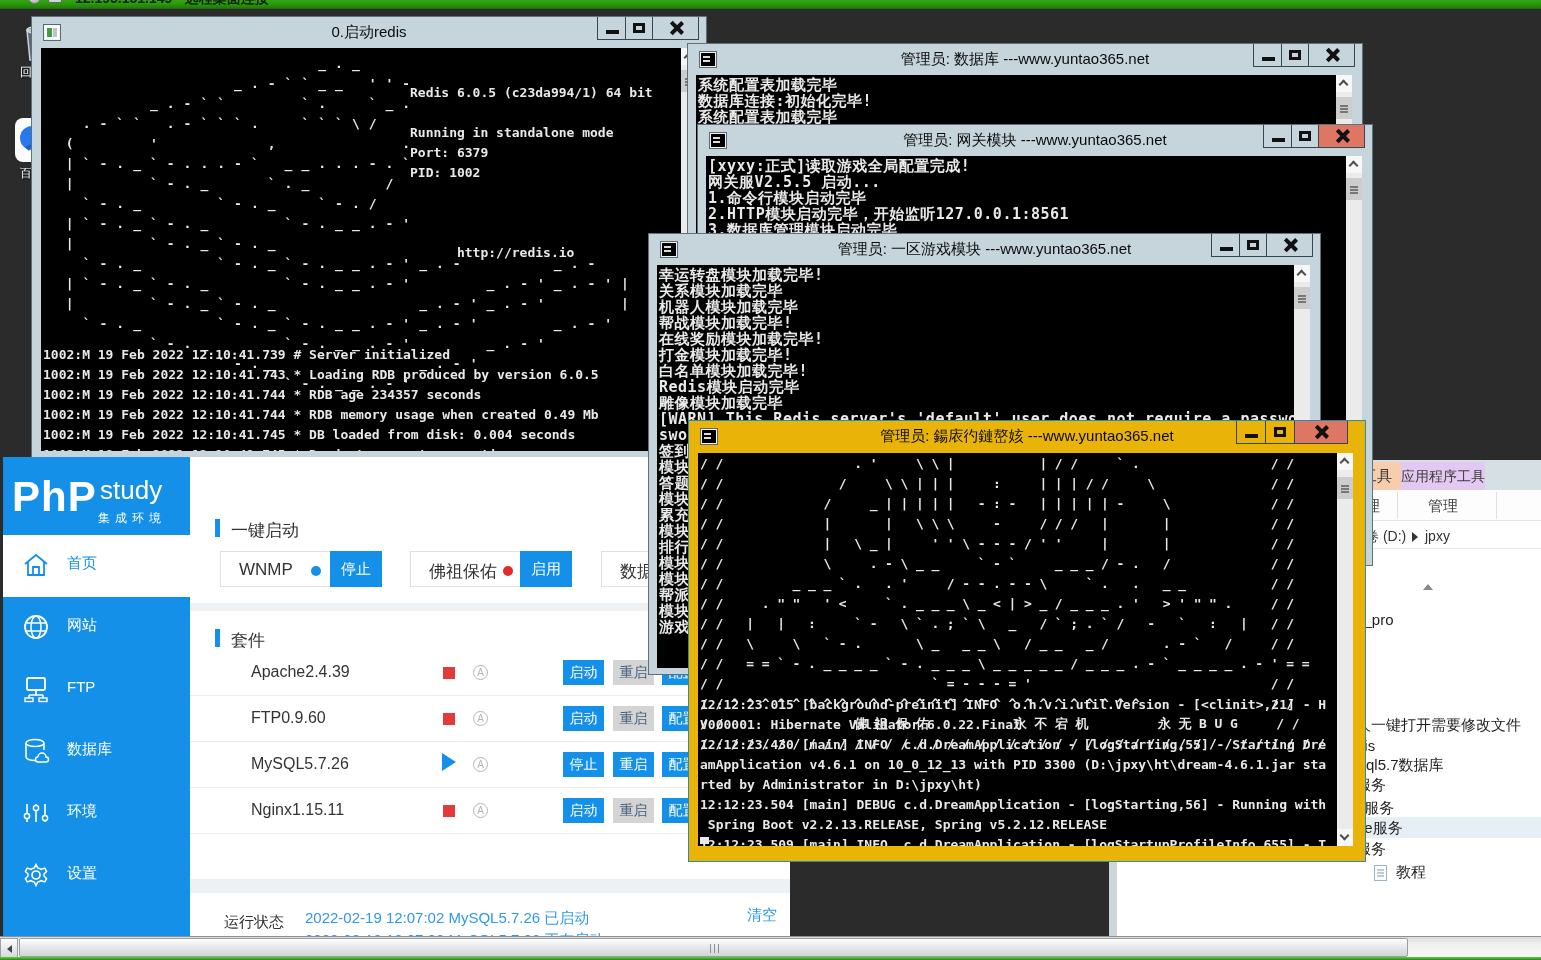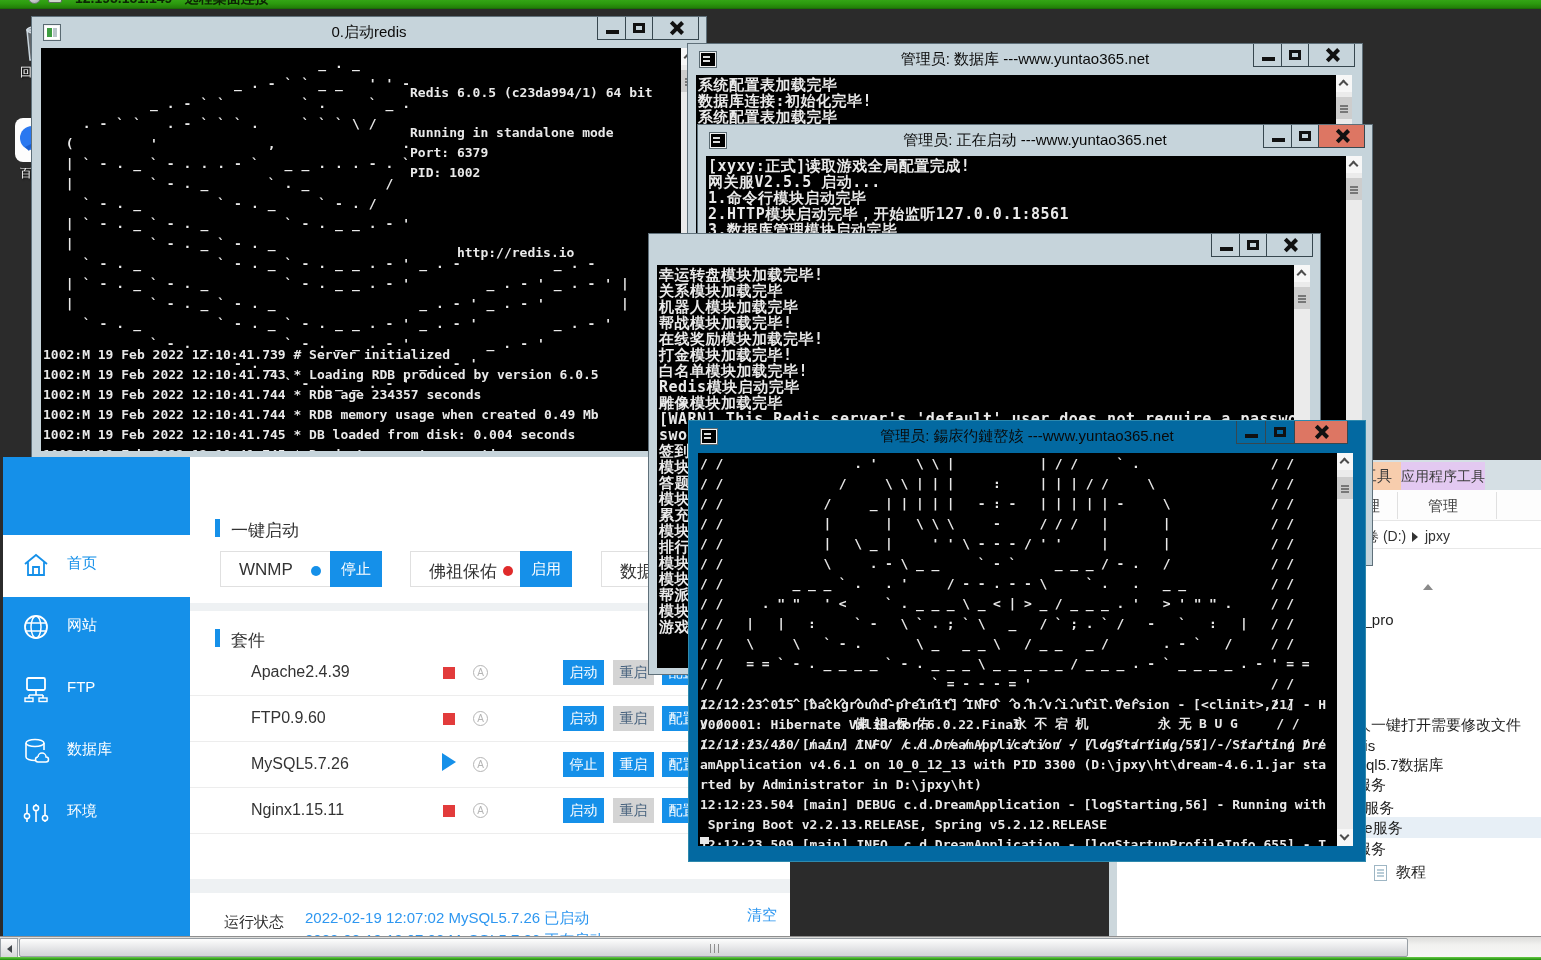"管理员: 正在启动 ---www.yuntao365.net" div.title { text: 正在启动 -> 网关模块 }
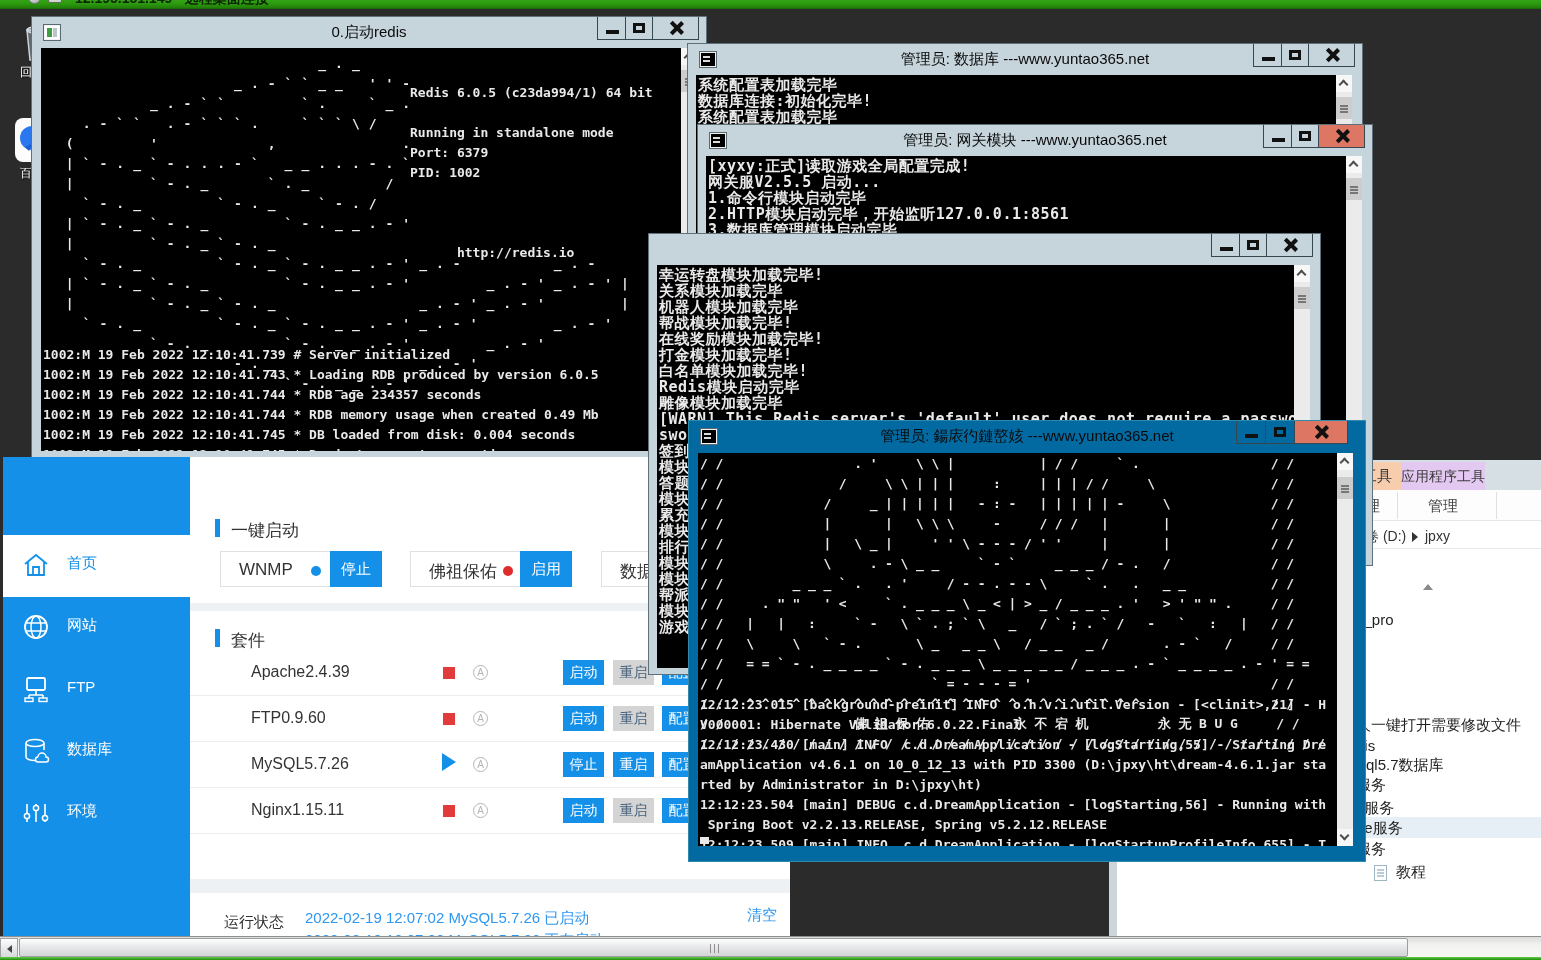"管理员: 一区游戏模块 ---www.yuntao365.net" div.titlebar { html: none -> <div> <span></span> <div>管理员: 一区游戏模块 ---www.yuntao365.net</div> </div> }
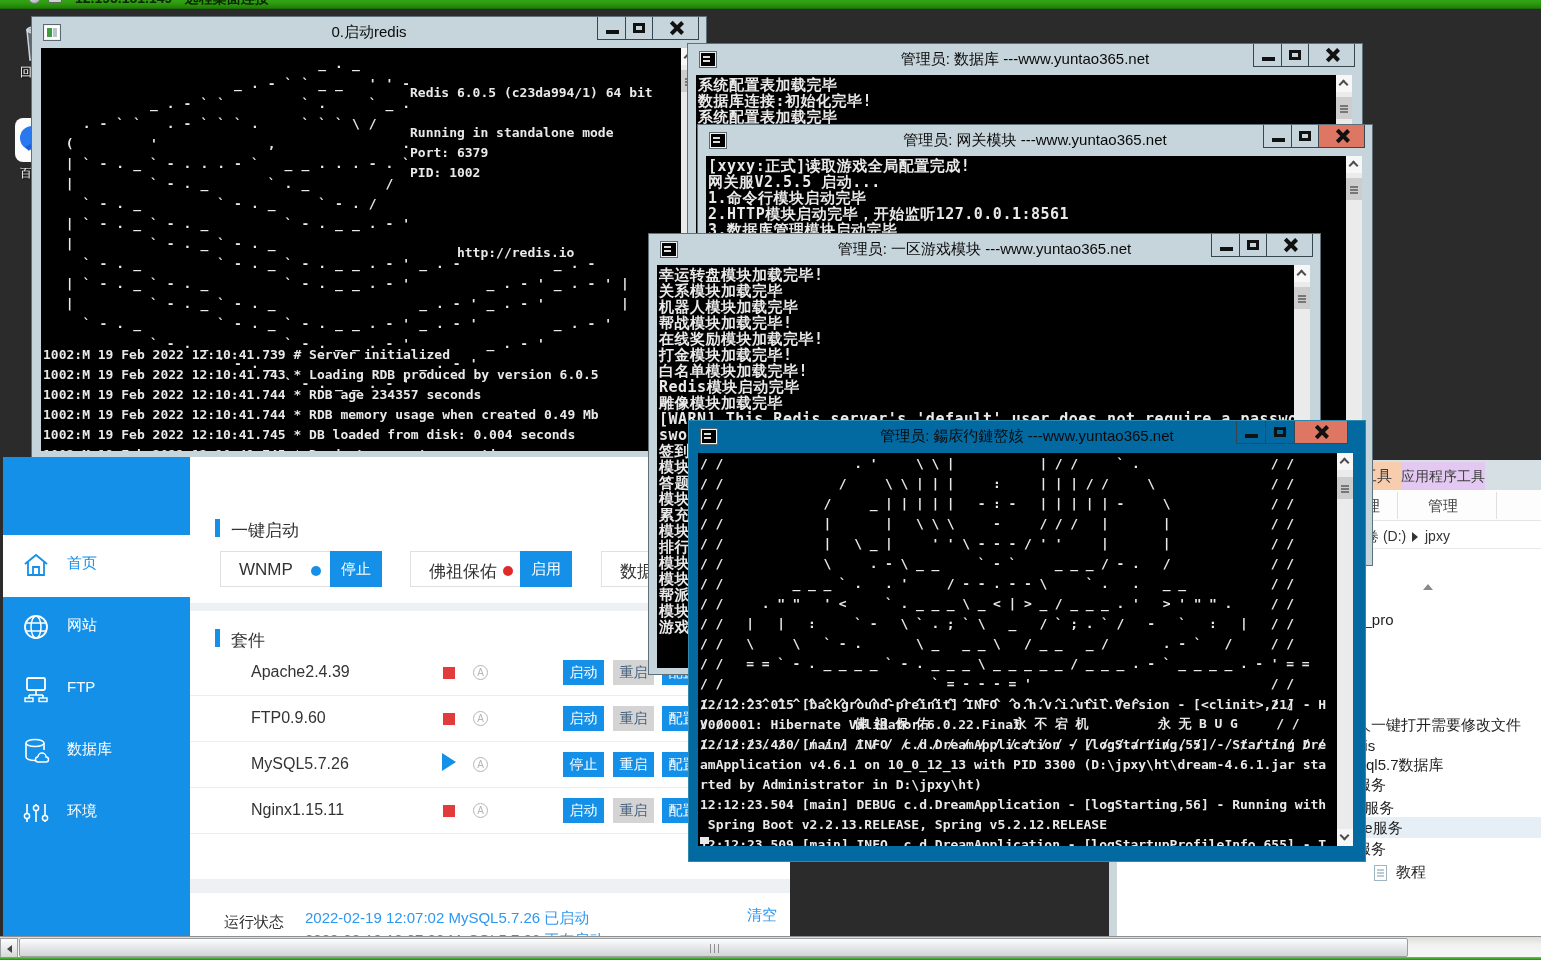"管理员: 鍚庡彴鏈嶅姟 ---www.yuntao365.net" .conwin.active { background: #0369a1 -> #eab308 }
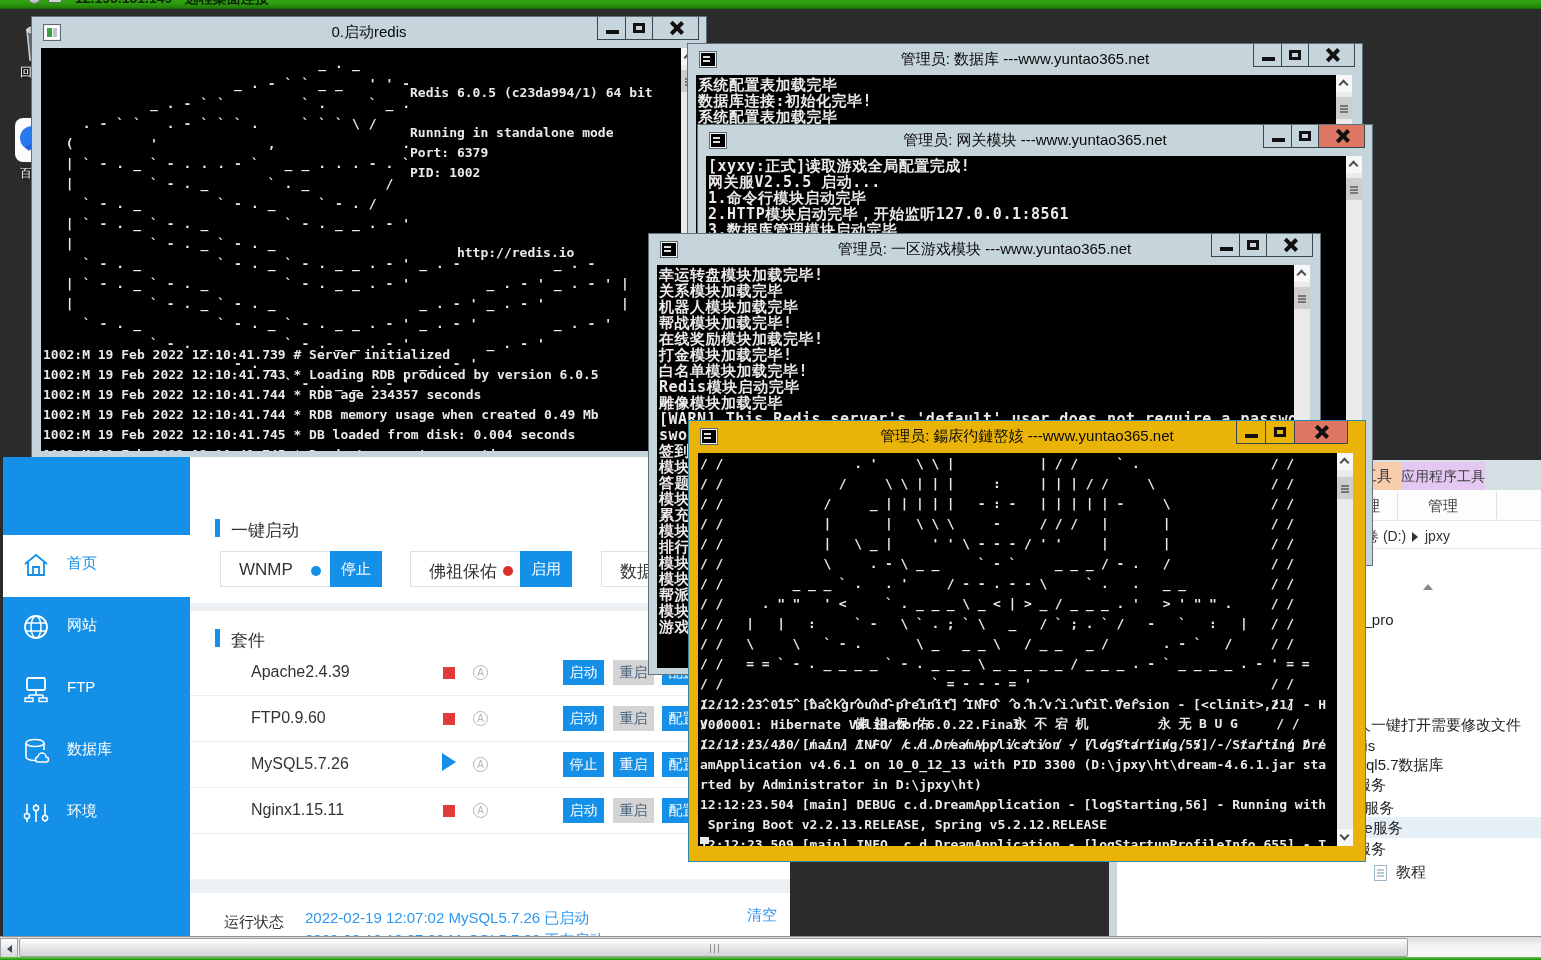"PhP" div.ps-logo { html: none -> <div> <span>PhP</span> <span>study</span> <span>集成环境</span> </div> }
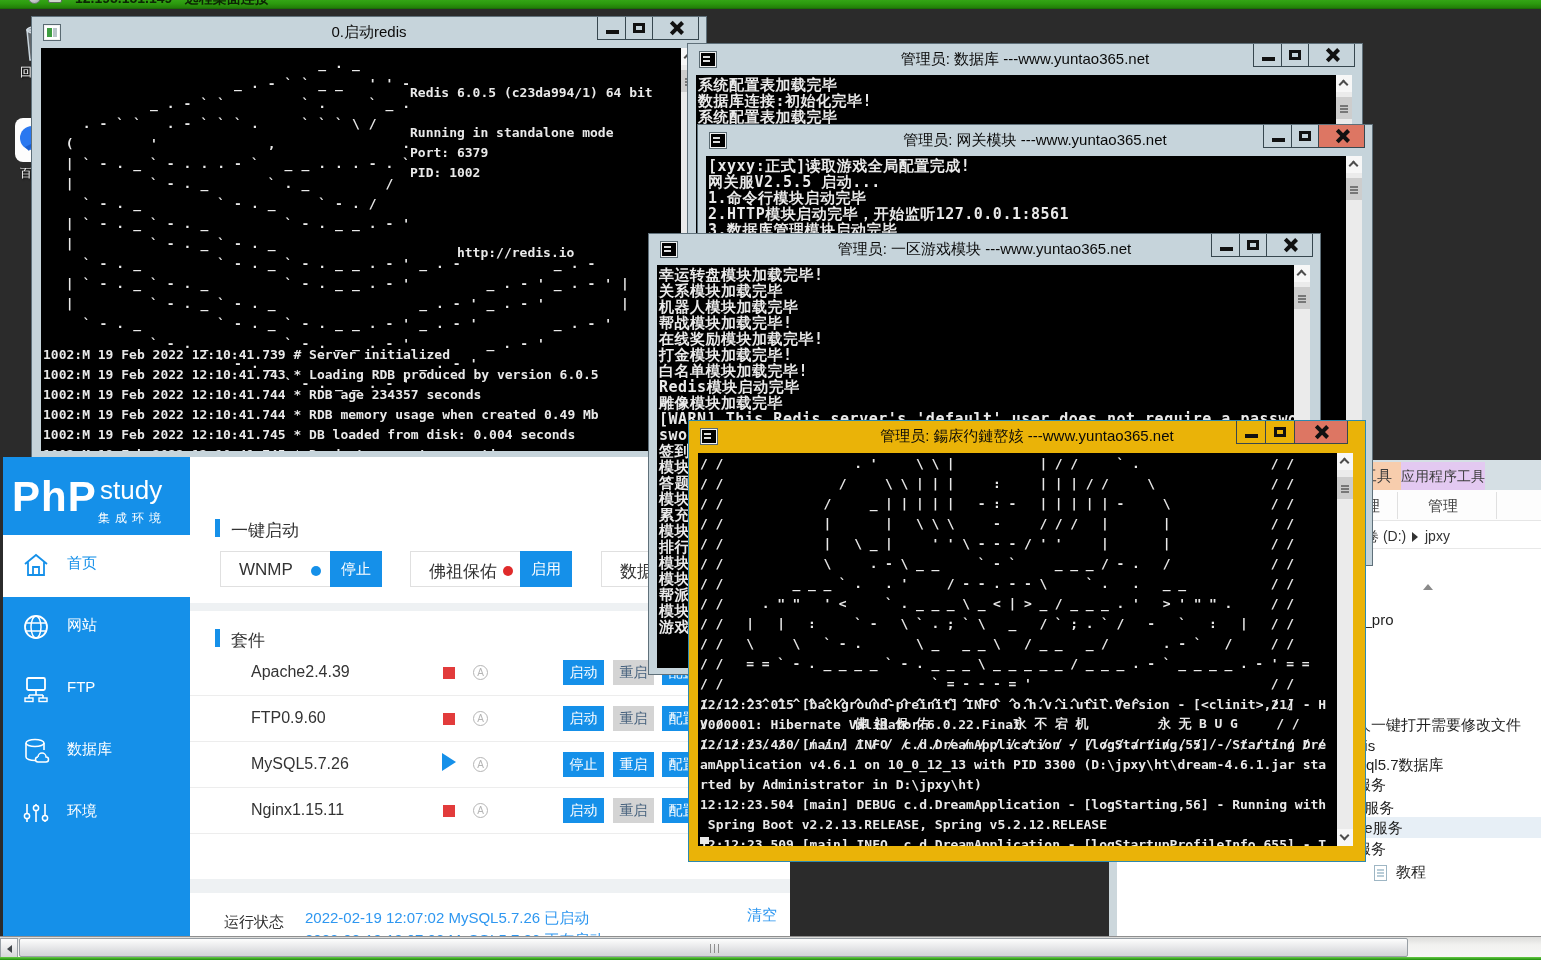"设置" div.ps-item { html: none -> <div> <svg> <circle></circle> <path></path> </svg> <span>设置</span> </div> }
